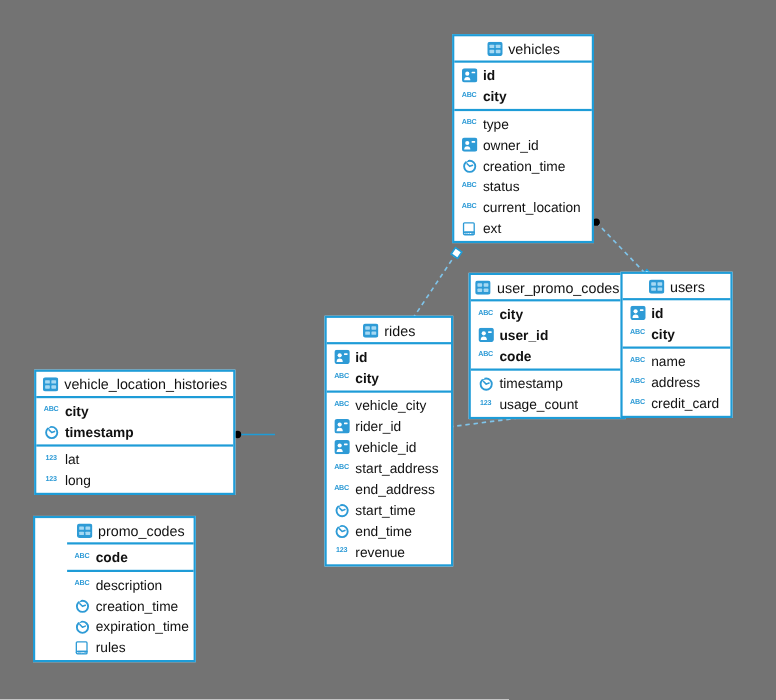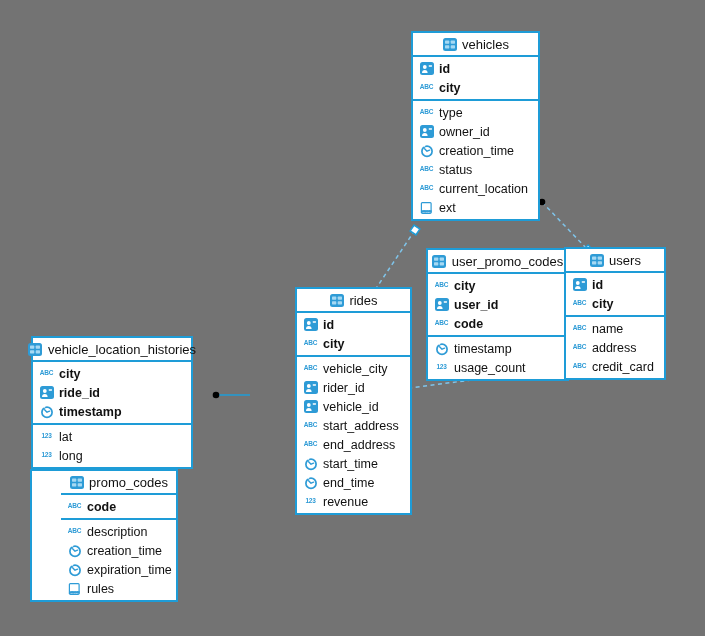"vehicle_location_histories" div.tbl { width: 162px -> 183px }
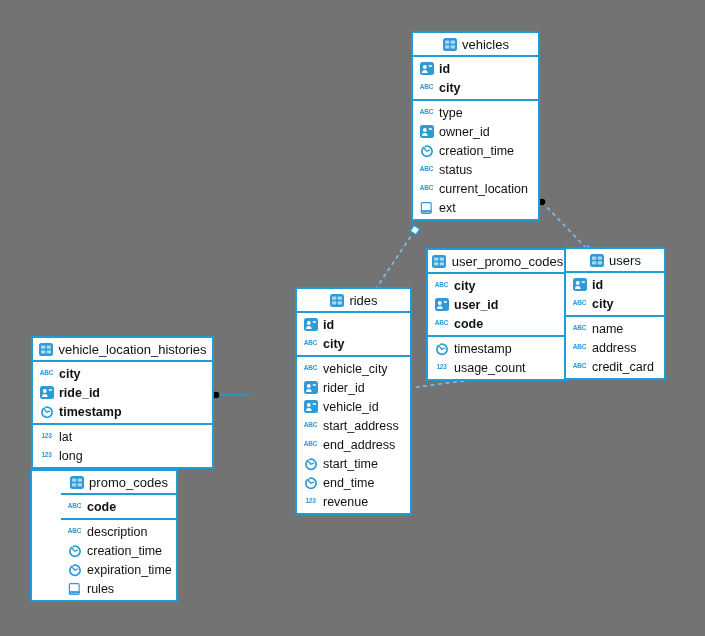"ride_id" div.col-row { html: <div> <span> <svg> <rect></rect> <circle></circle> <path></path> <rect></rect> </svg> </span> <span>ride_id</span> </div> -> none }
